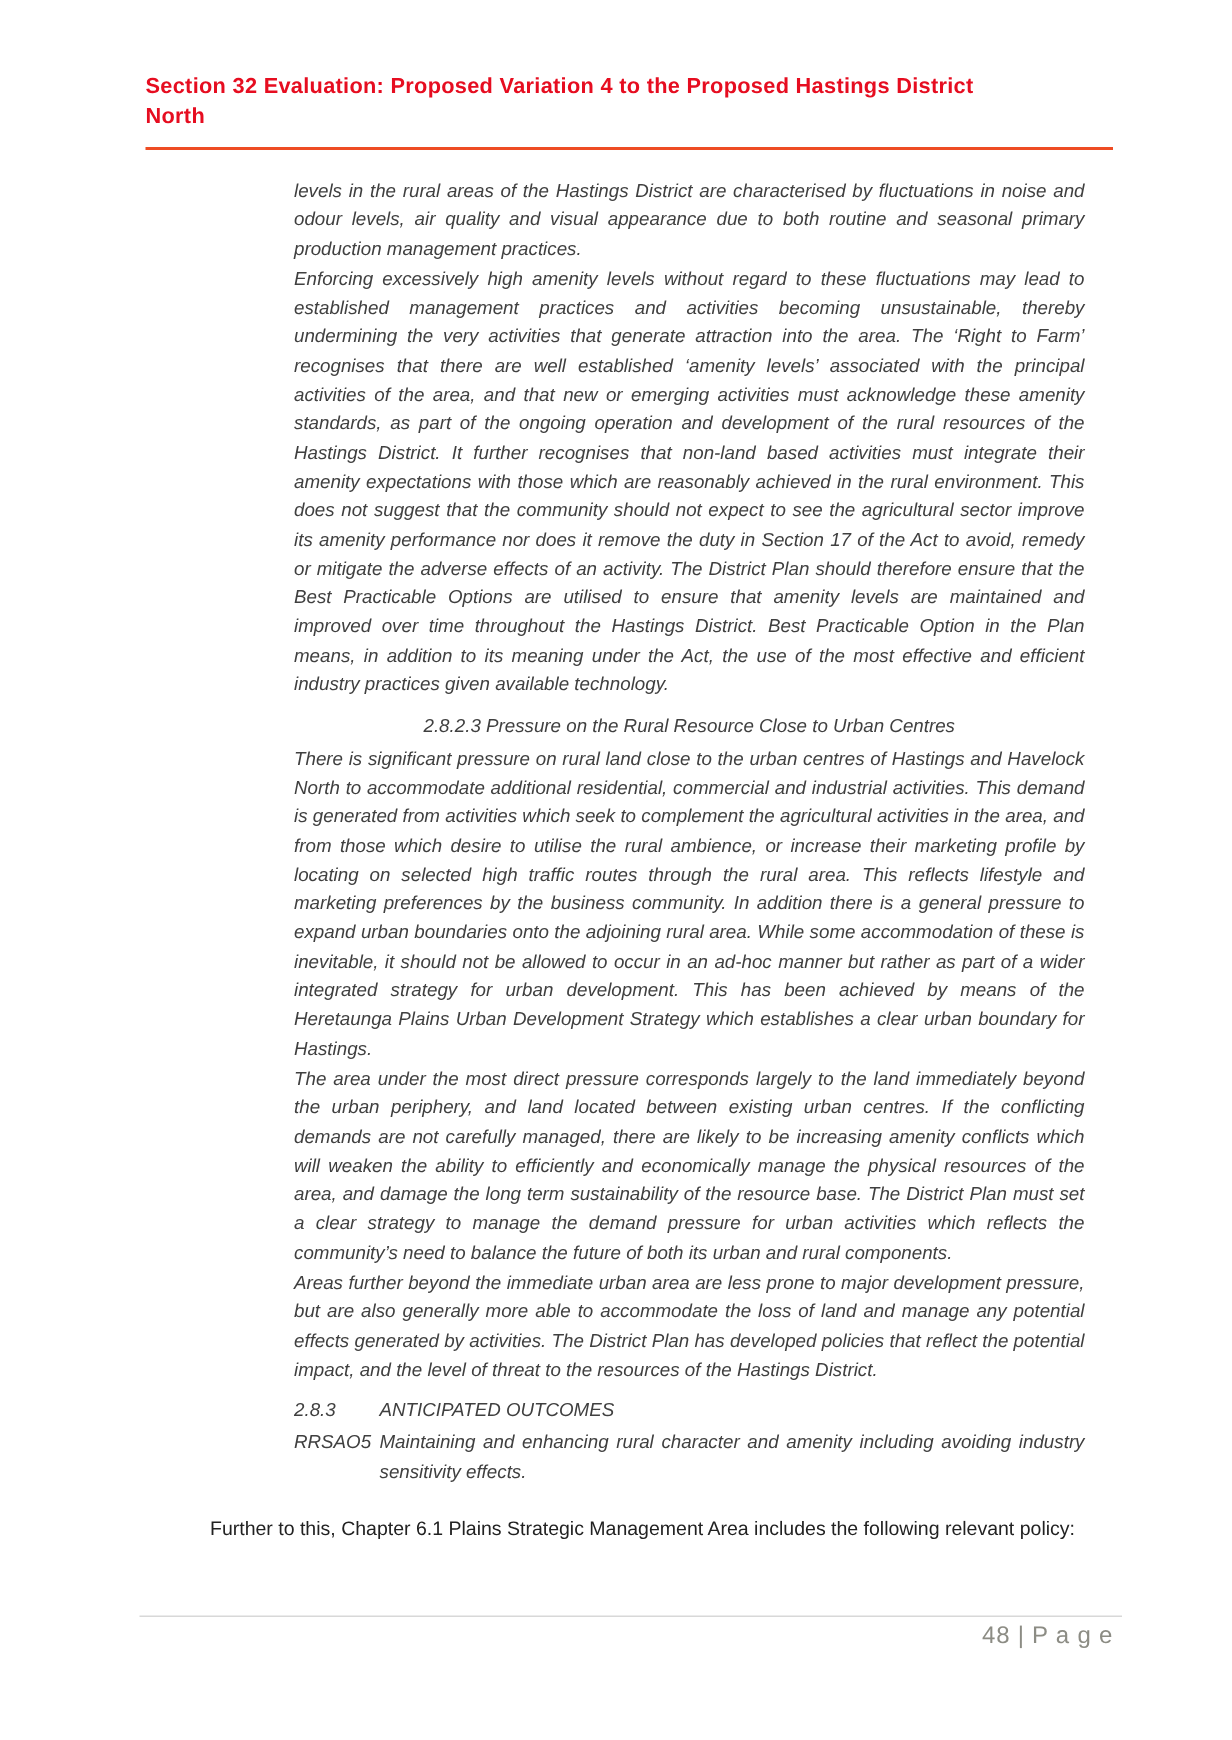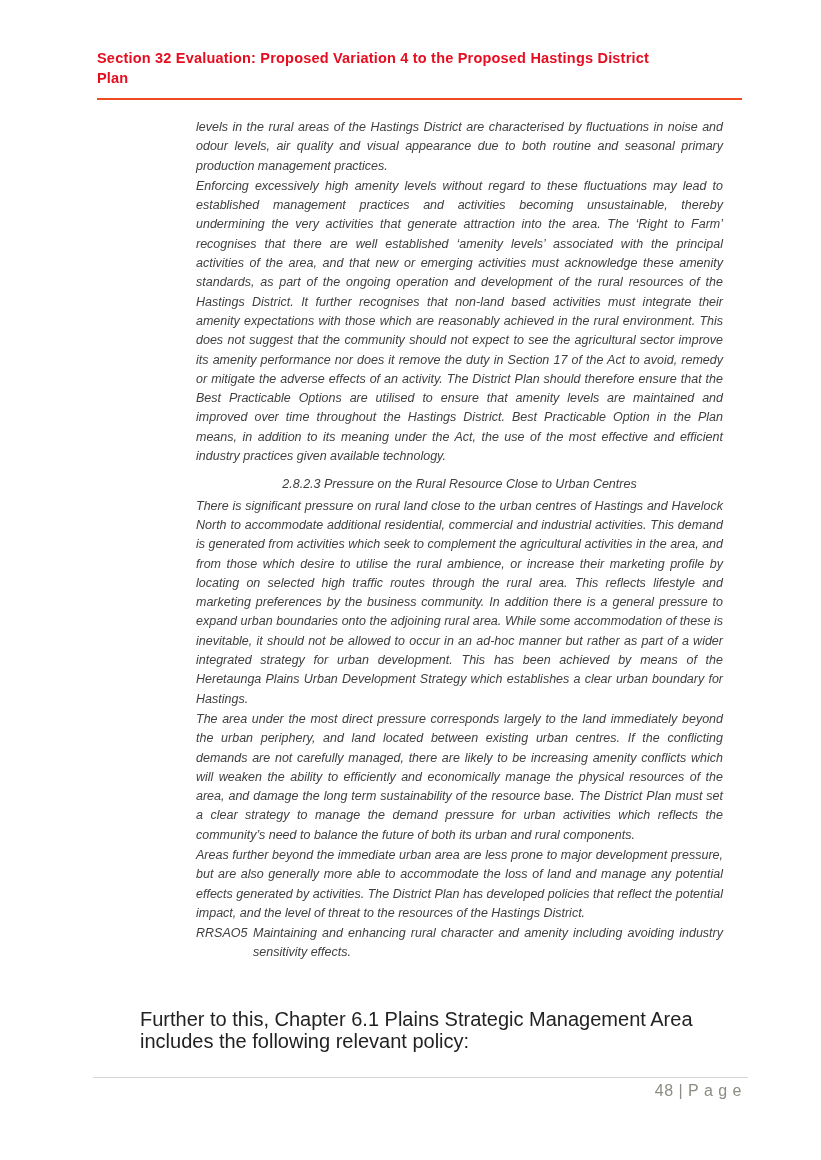"Plan" span.tline { text: Plan -> North }
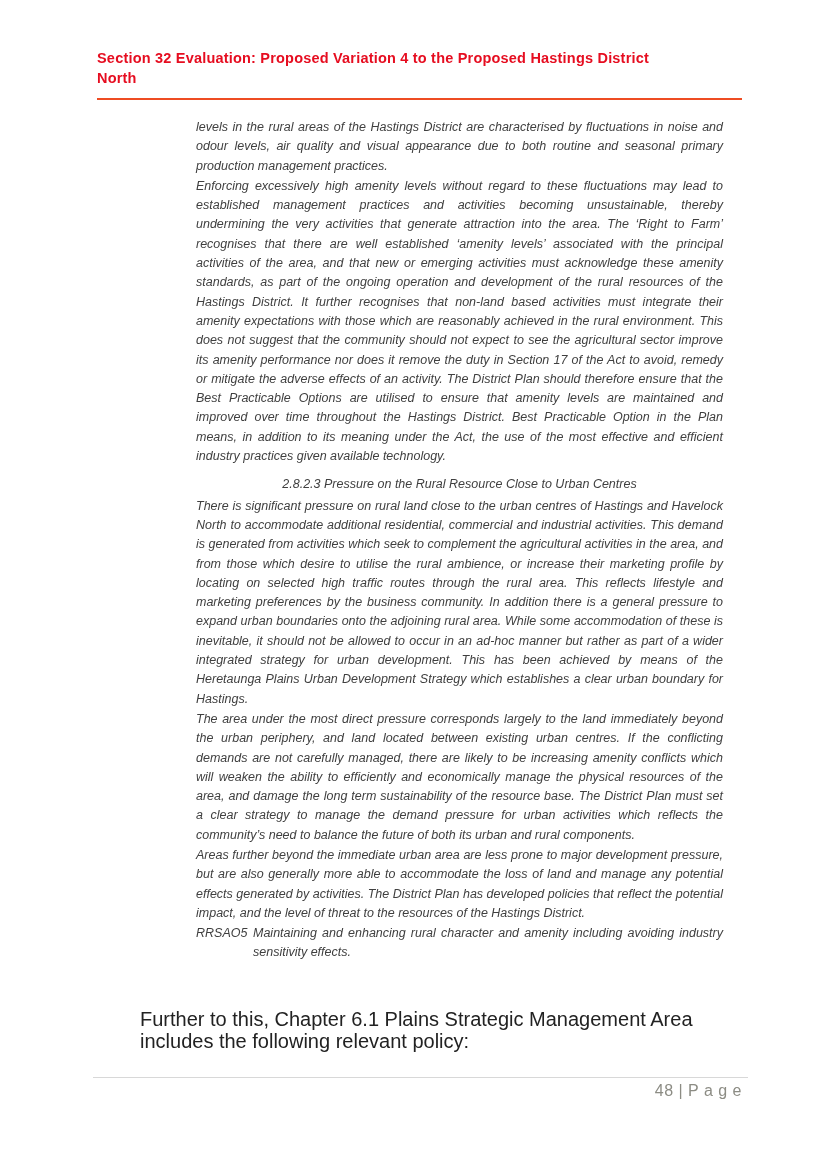"2.8.3 ANTICIPATED OUTCOMES" p.outcome-heading { html: none -> <p><span>2.8.3</span><span>ANTICIPATED OUTCOMES</span></p> }
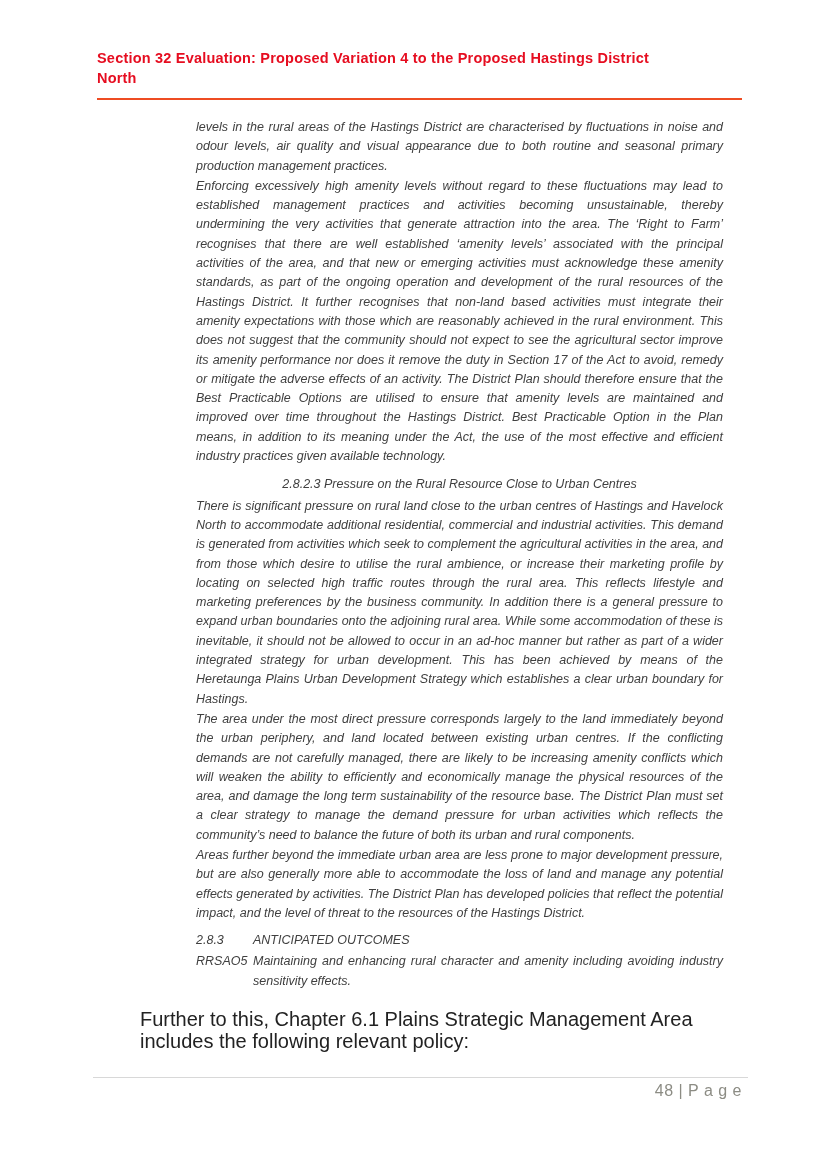"Further to this, Chapter 6.1" .closing-para { font-size: 20px -> 13px }
